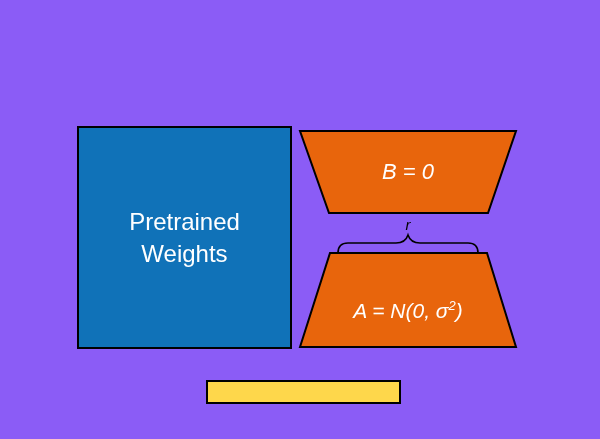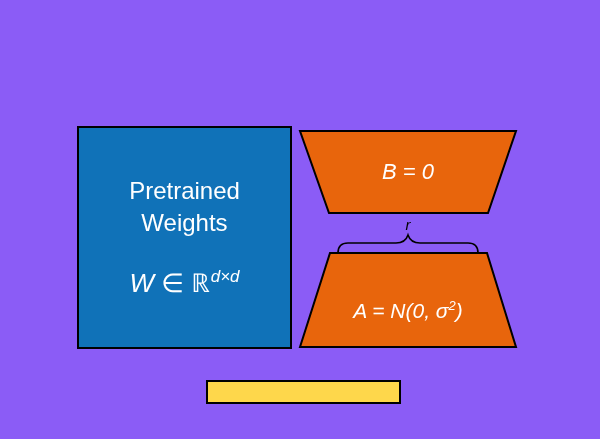"W ∈ ℝd×d" div.math { html: <div> <span>W</span> <span>∈</span> <span>ℝ</span><sup>d×d</sup> </div> -> none }
